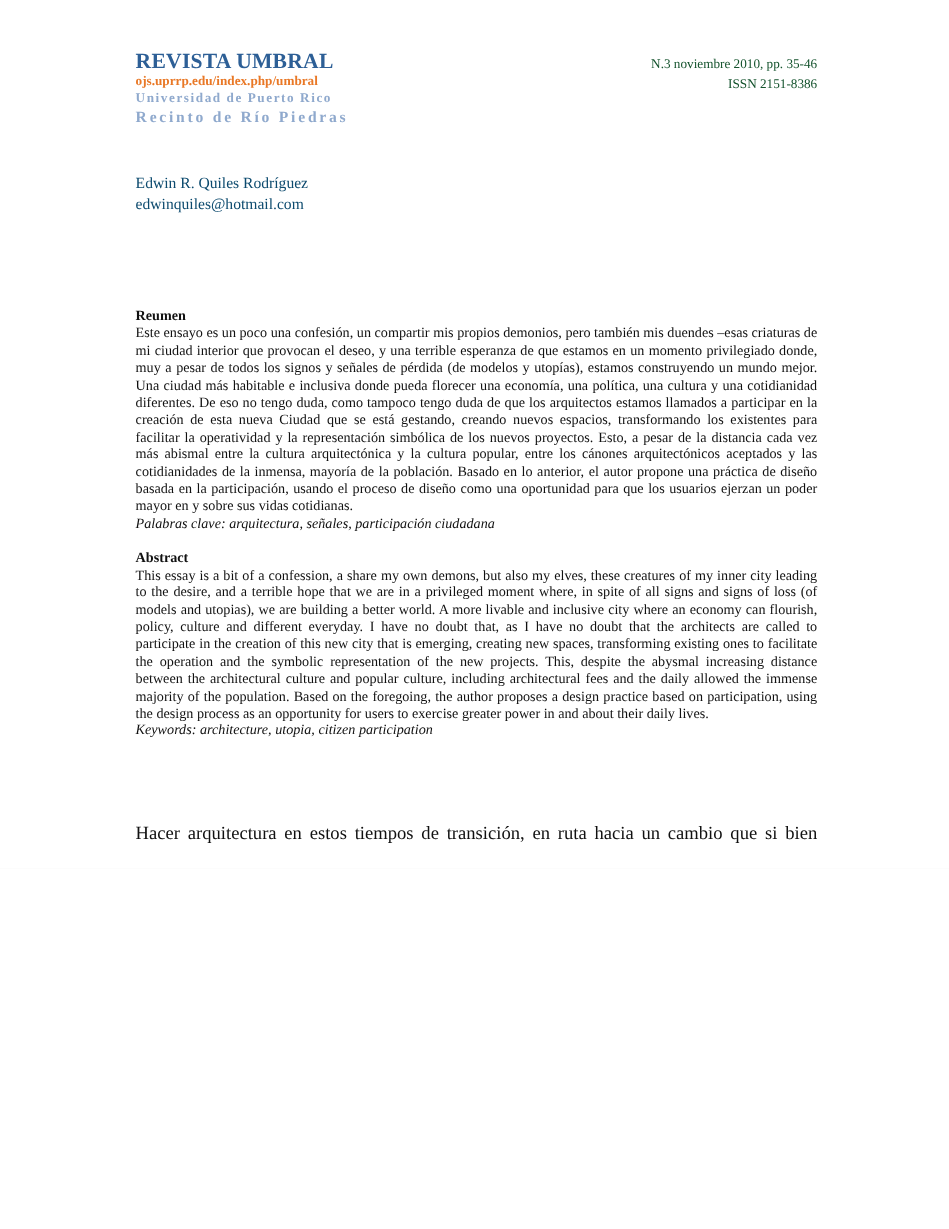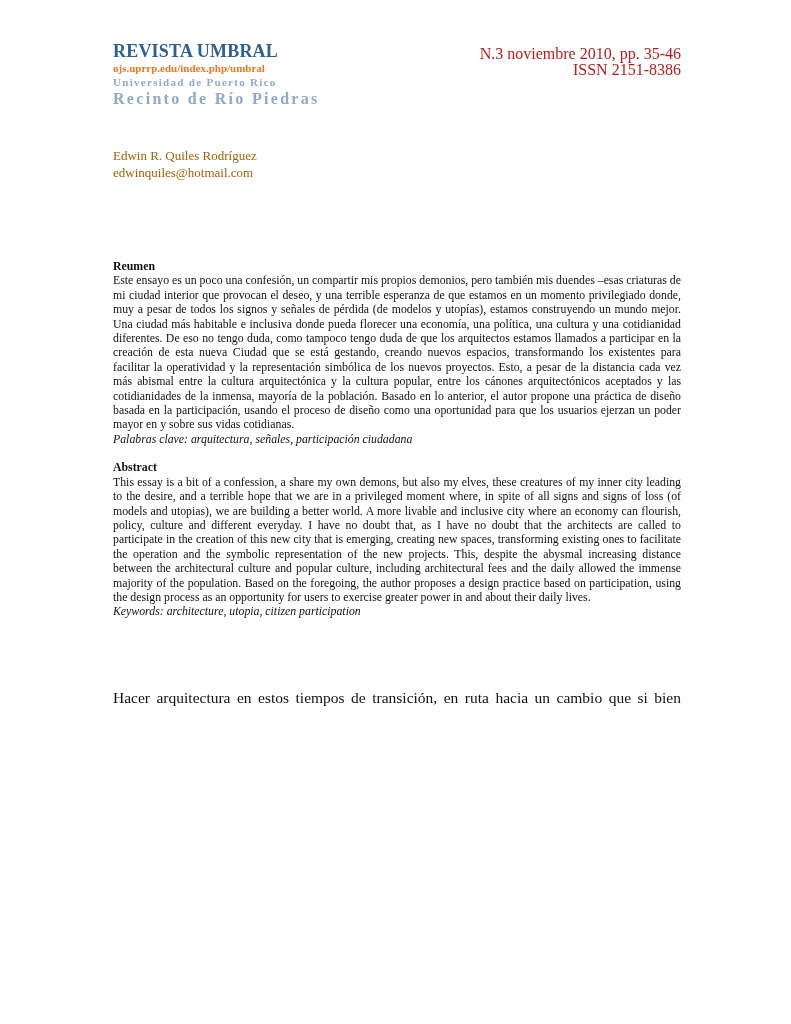"N.3 noviembre 2010, pp. 35-46" .issue-block { color: #b91c1c -> #14532d; font-size: 16px -> 11px }
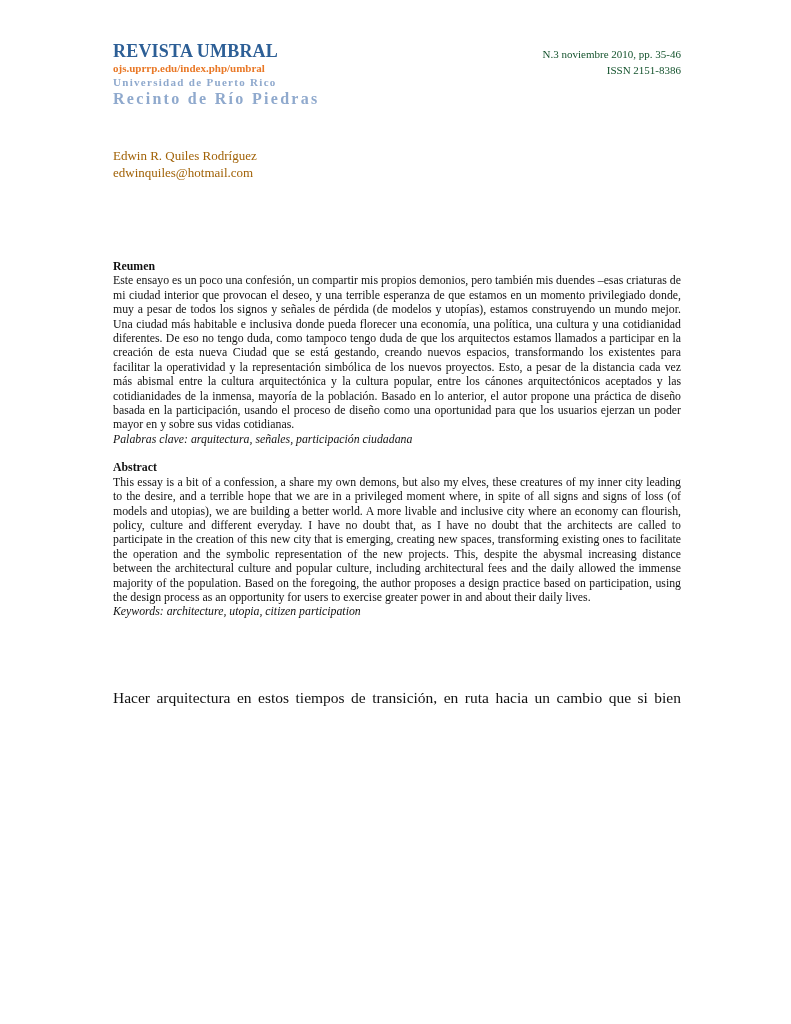"Recinto de Río Piedras" .journal-campus { font-size: 16px -> 13px }
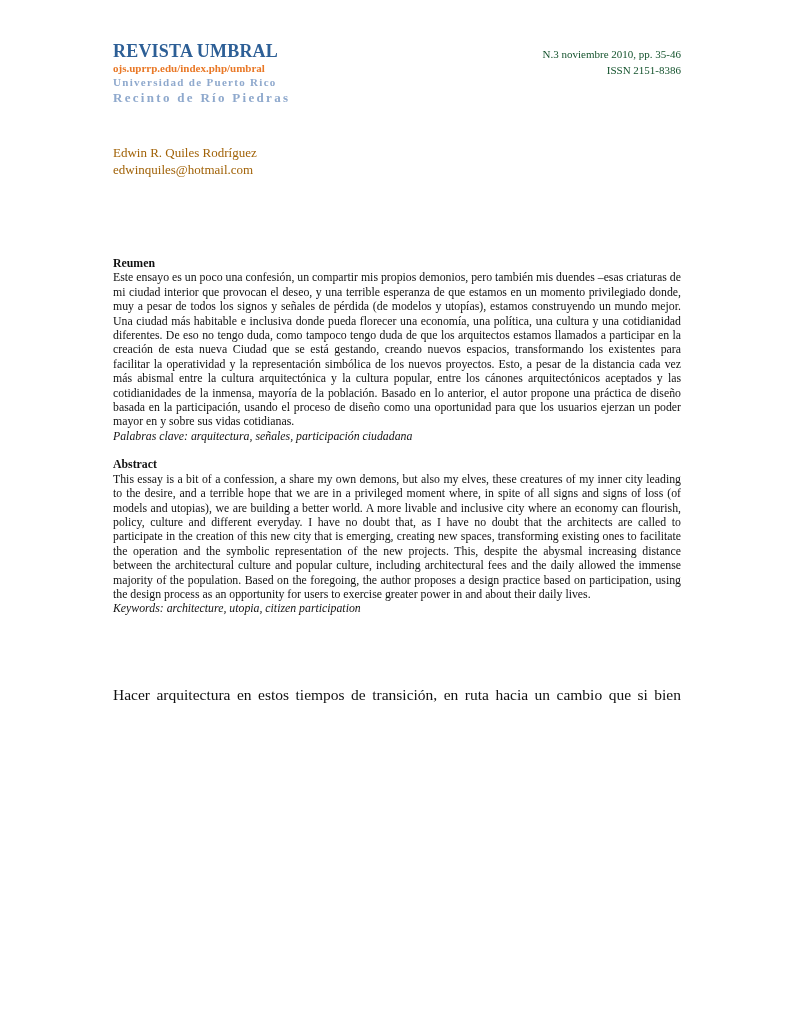"Edwin R. Quiles Rodríguez" .author-block { color: #a16207 -> #0c4a6e }
